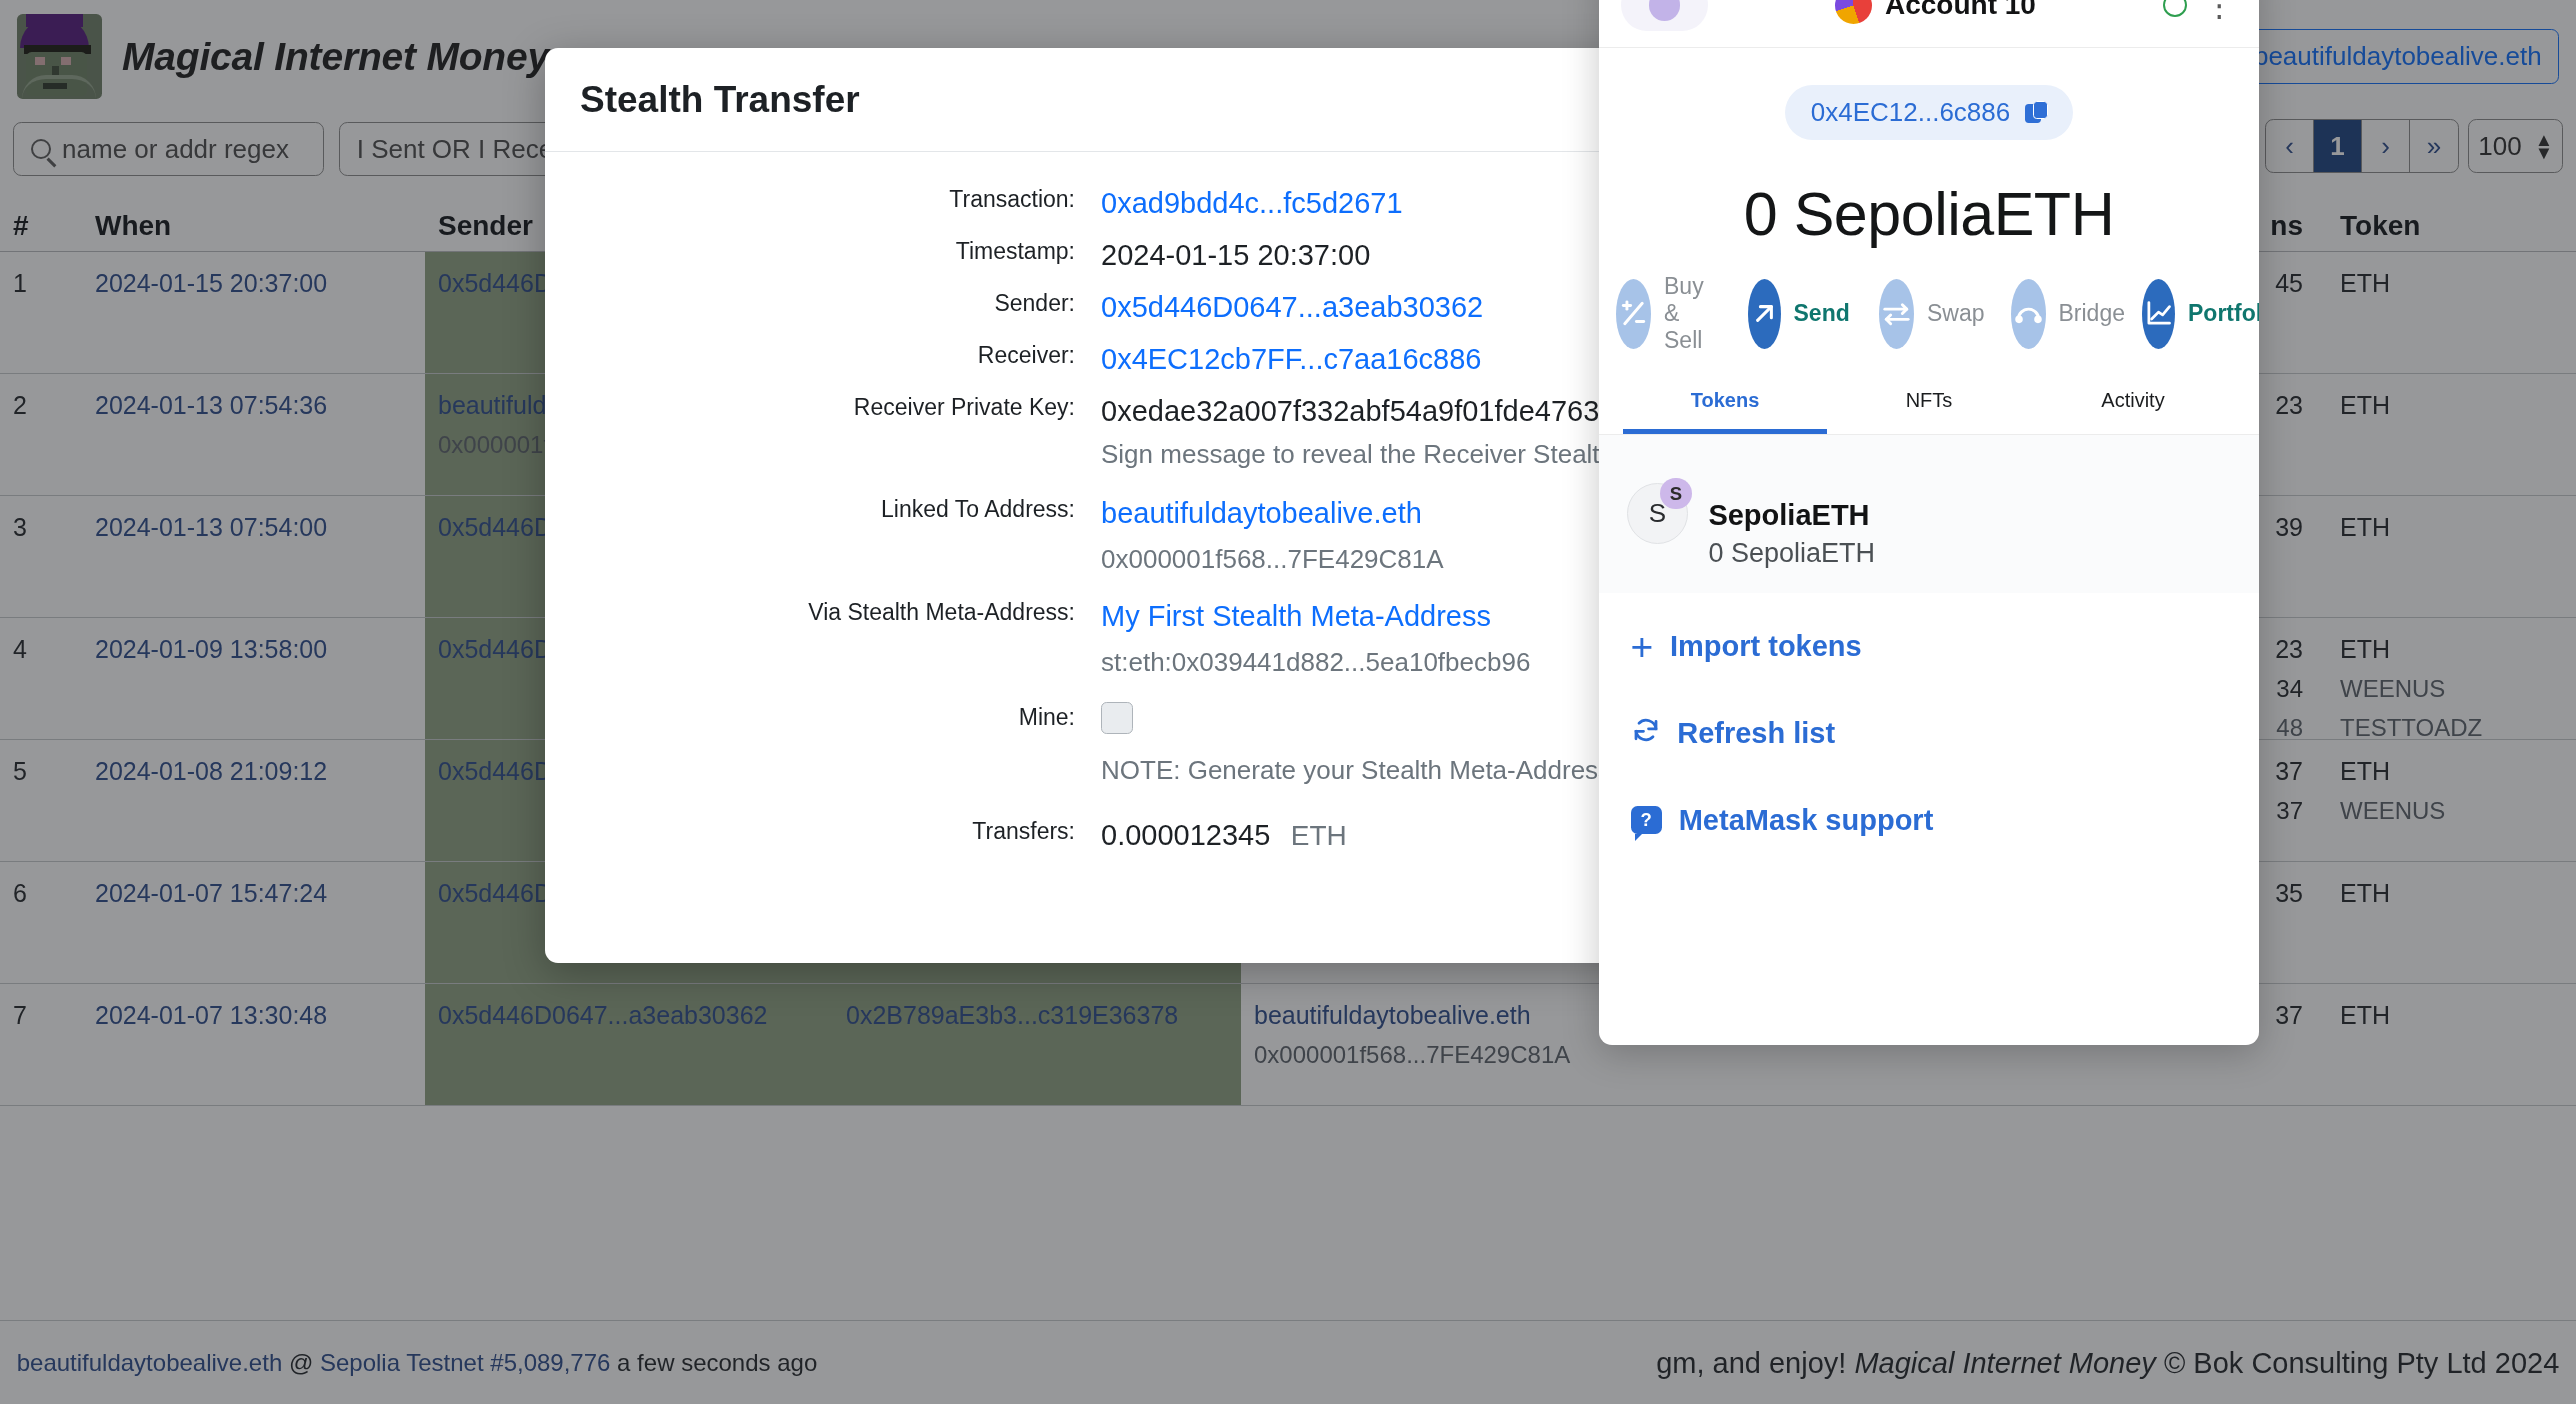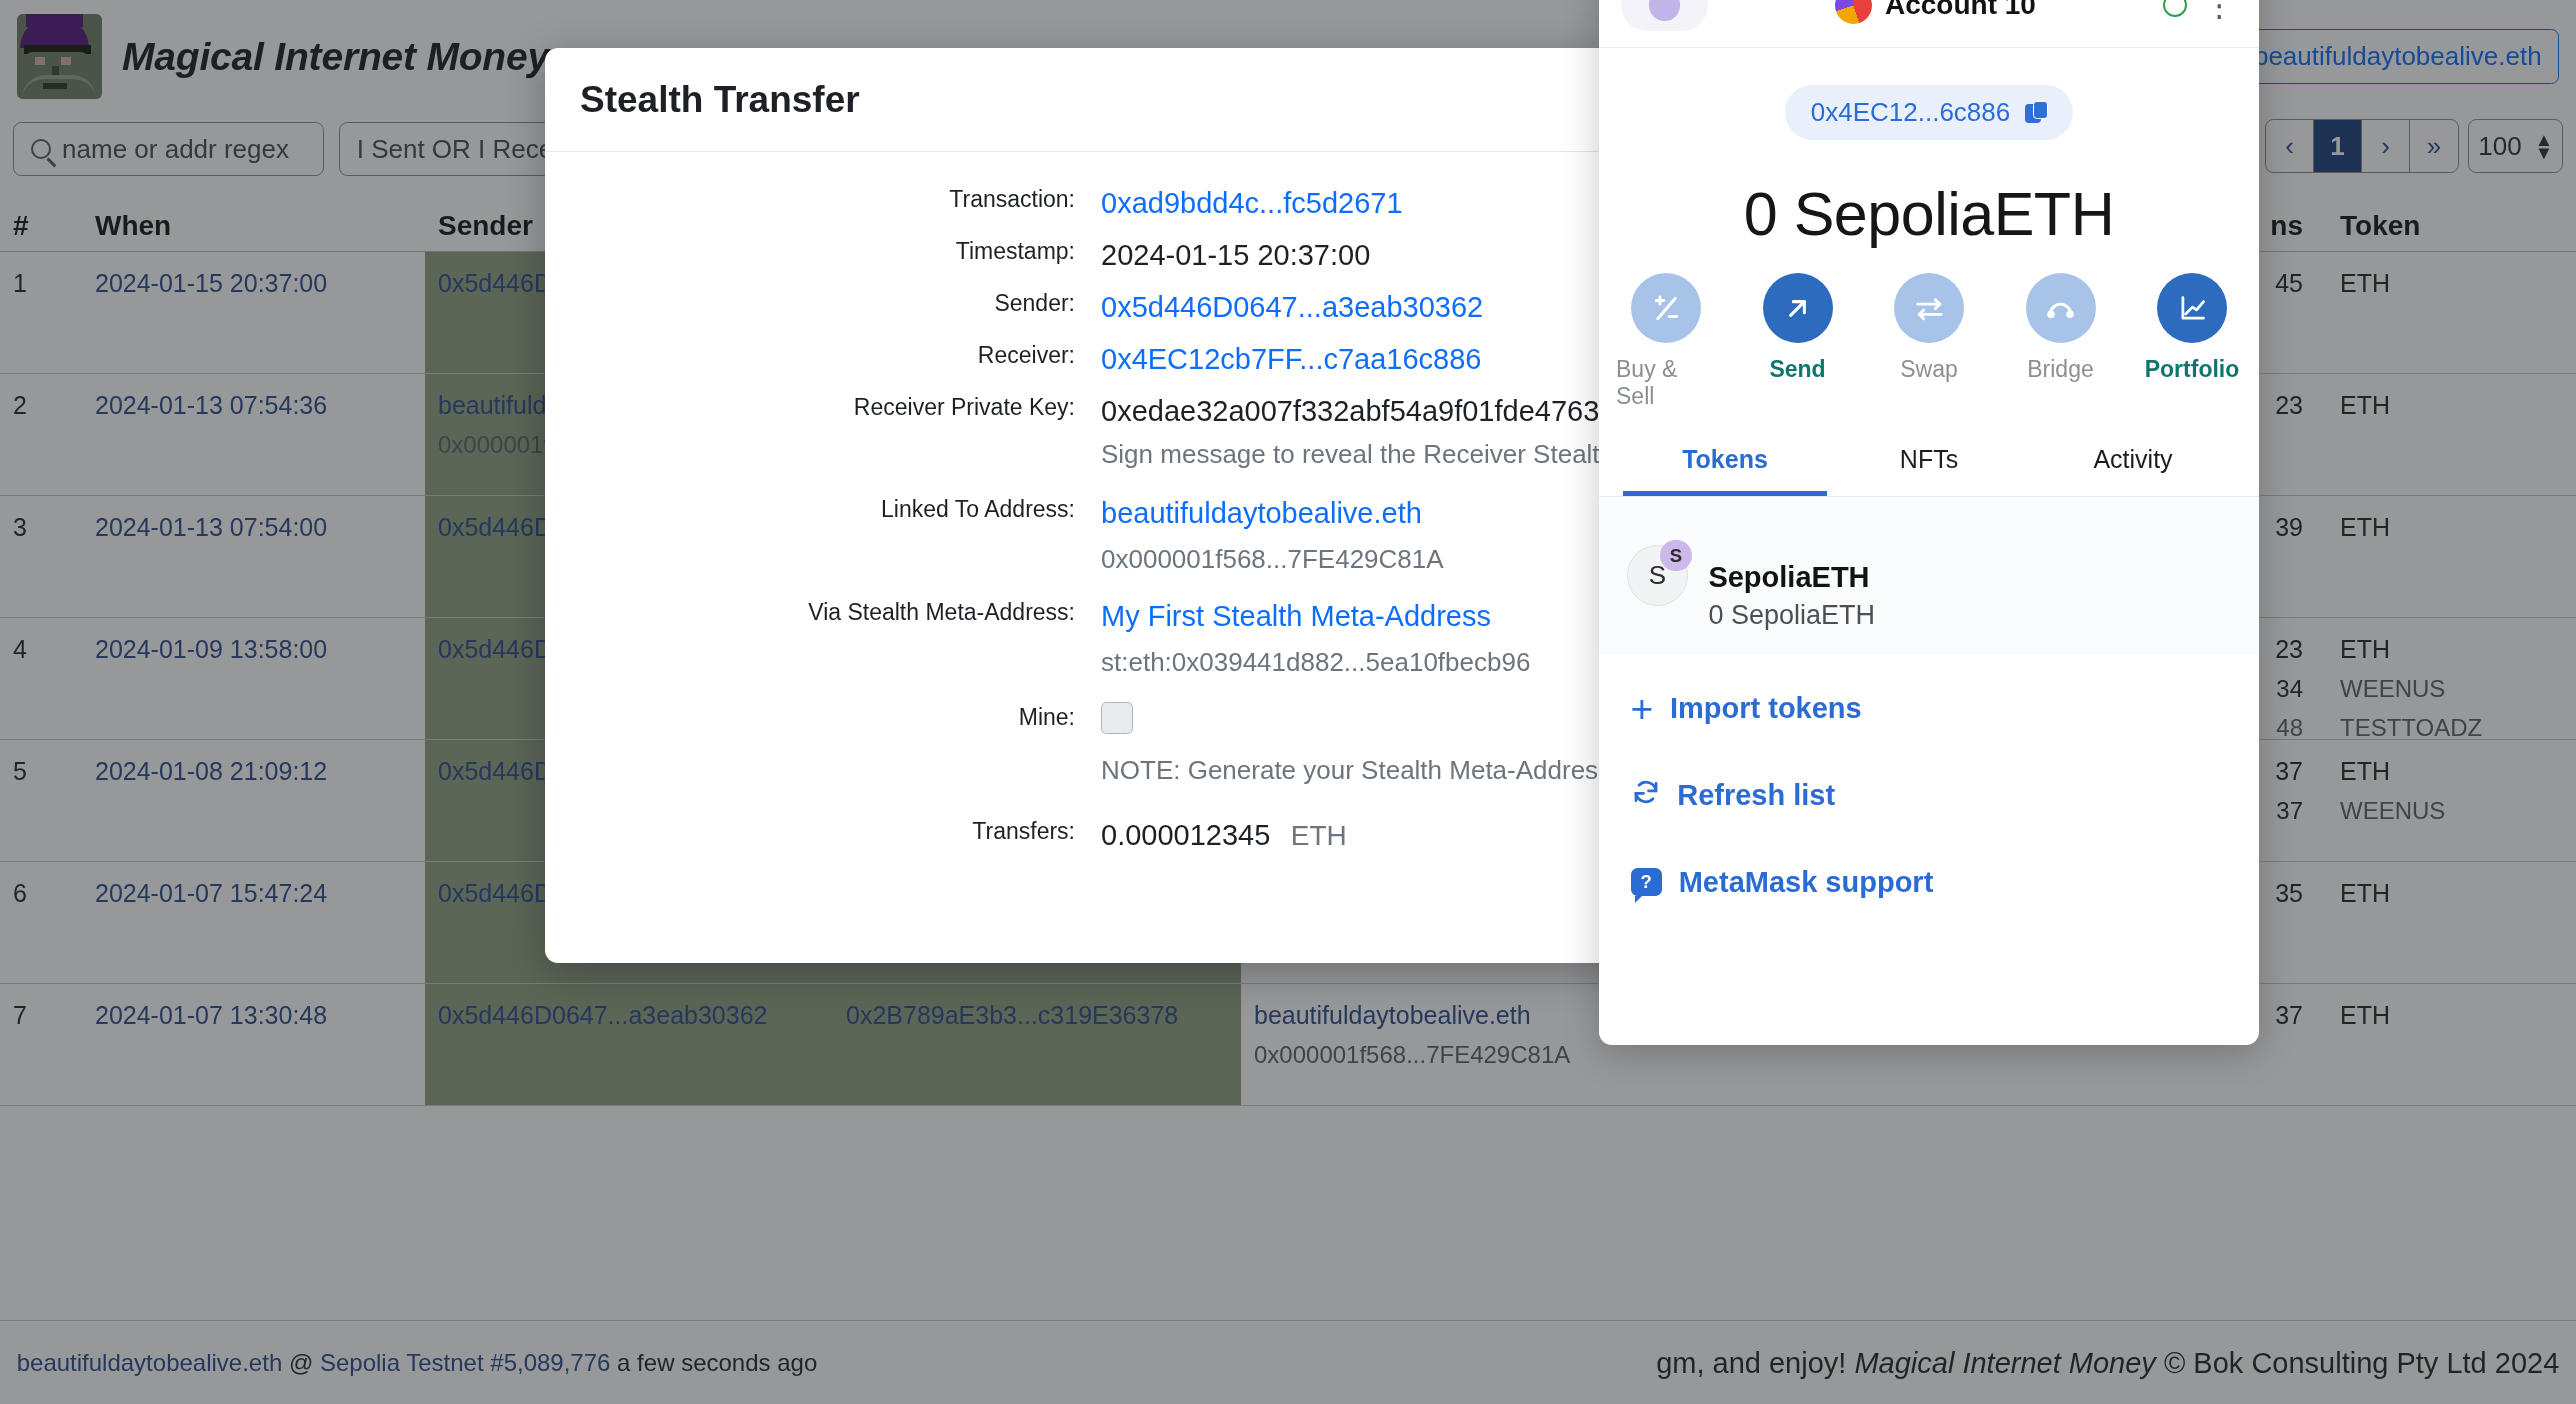"Buy & Sell" .mm-act { flex-direction: column -> row }
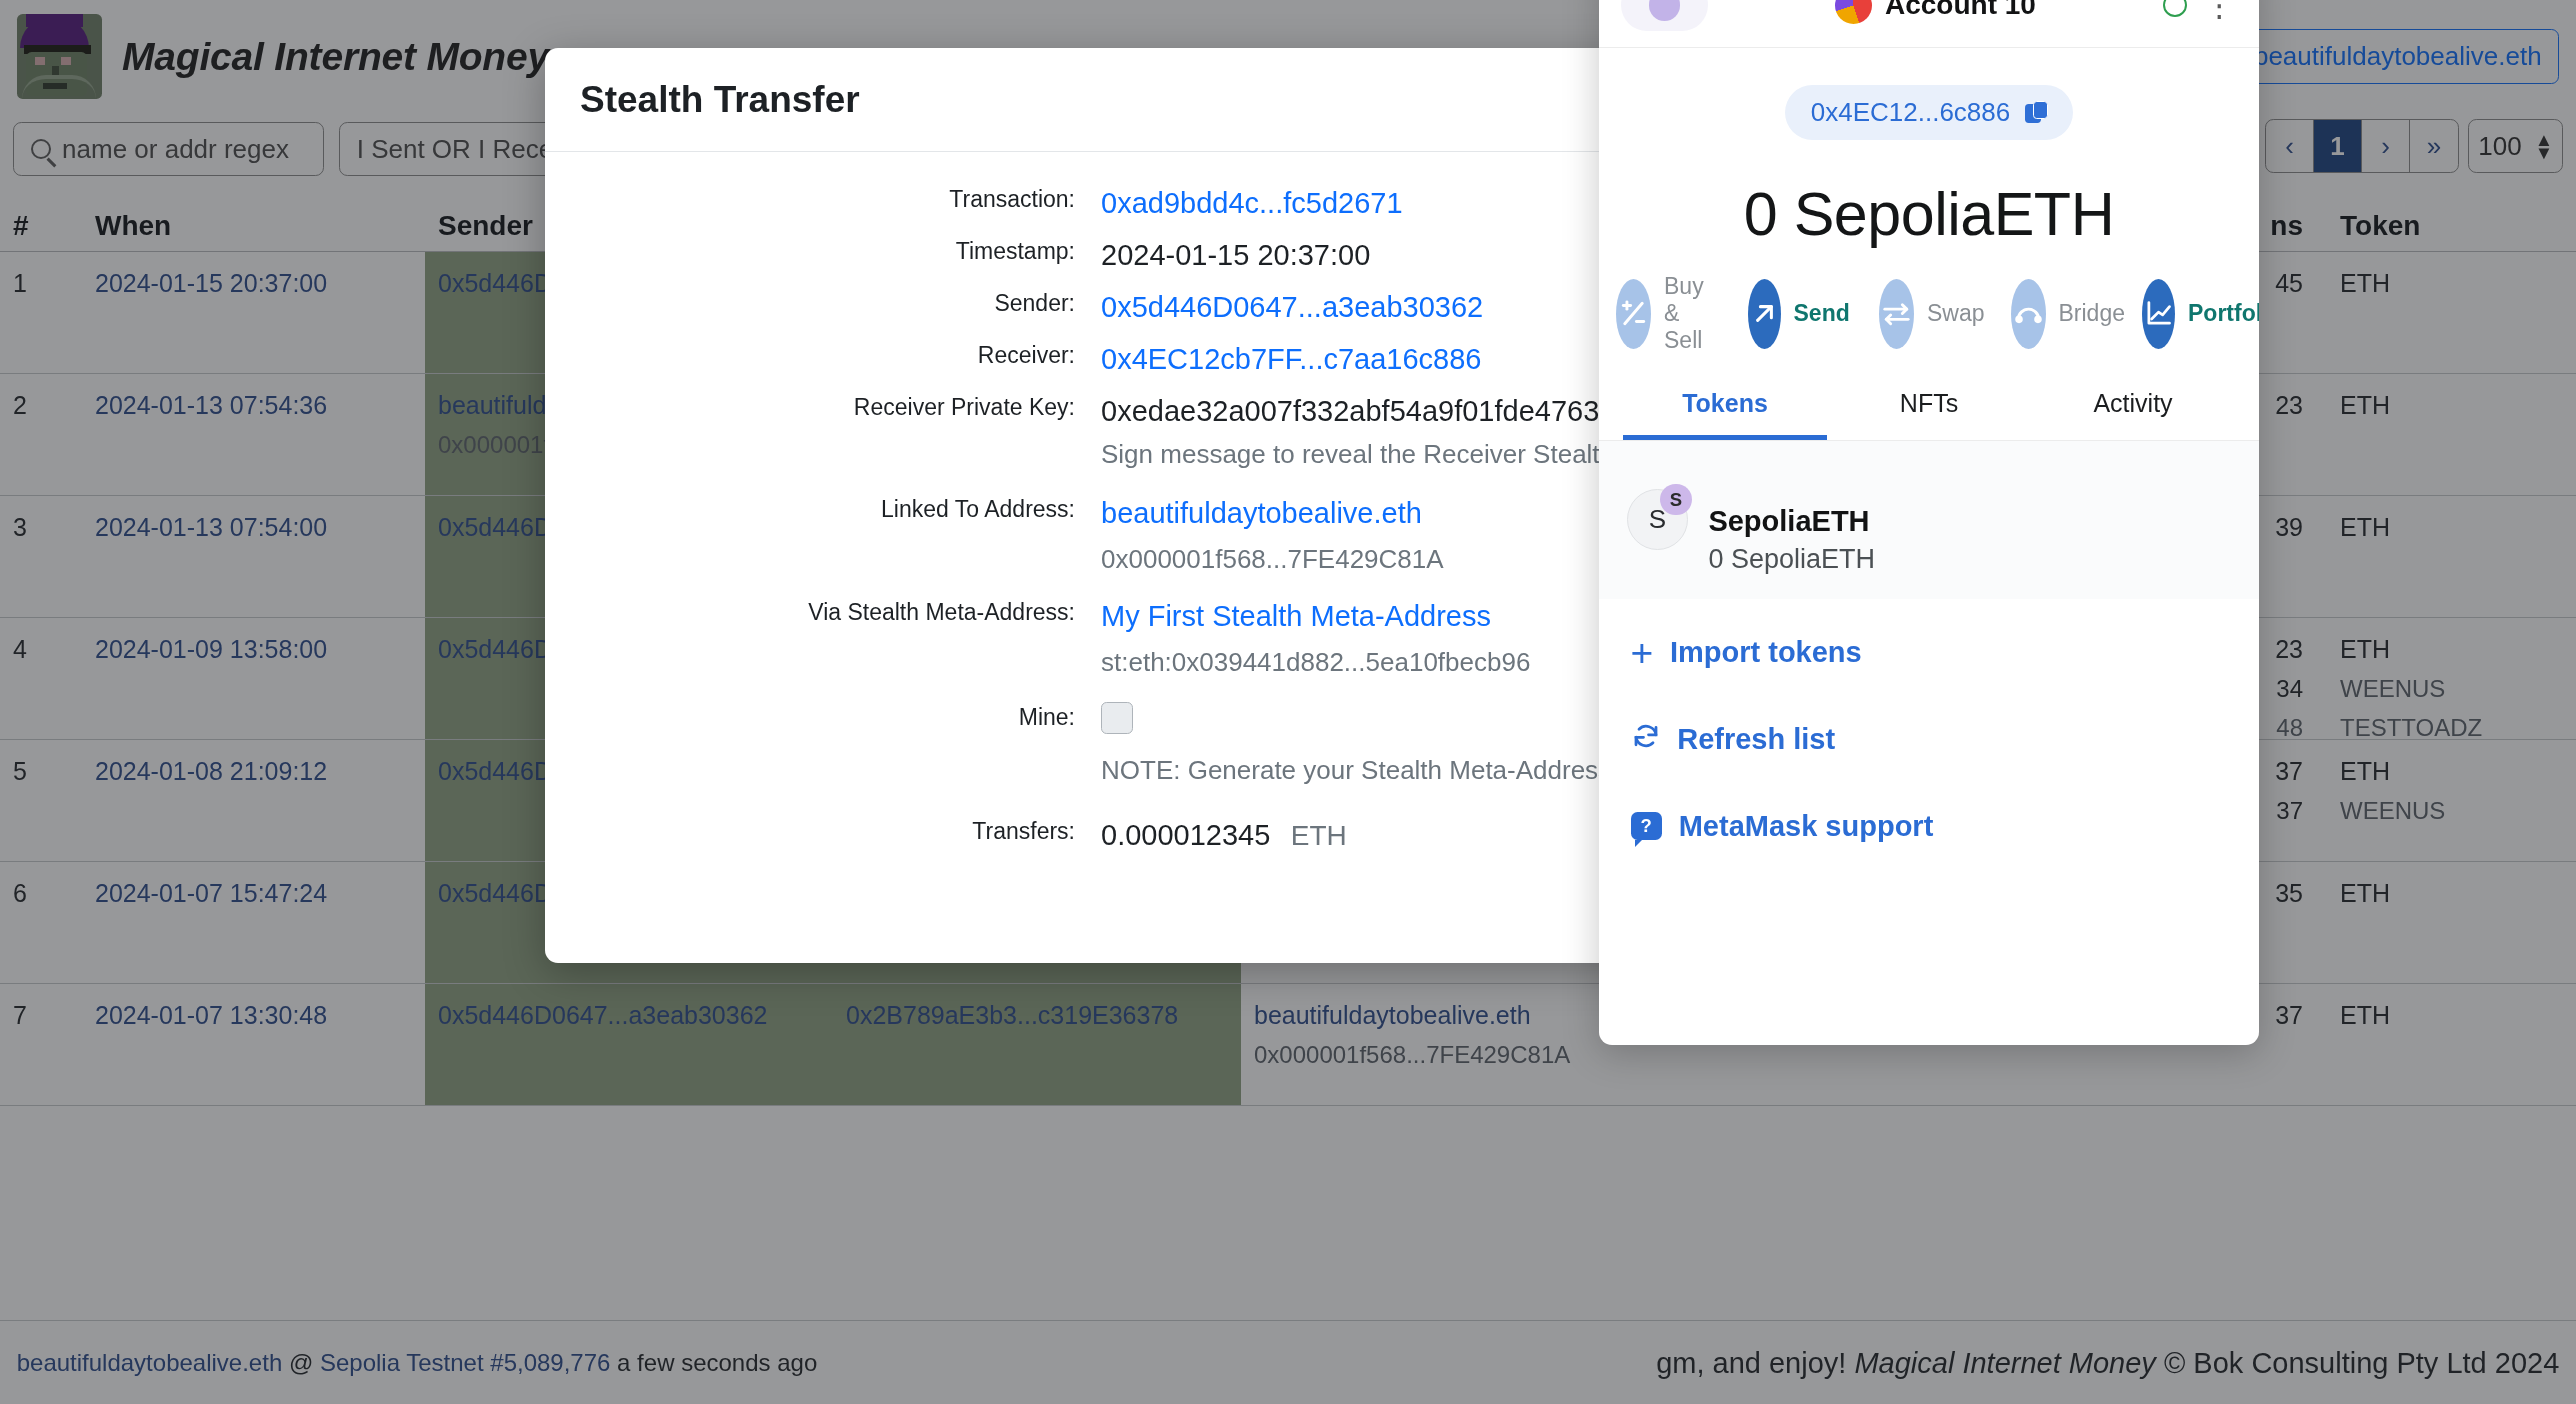"Tokens" .mm-tab { font-size: 25px -> 20px }
